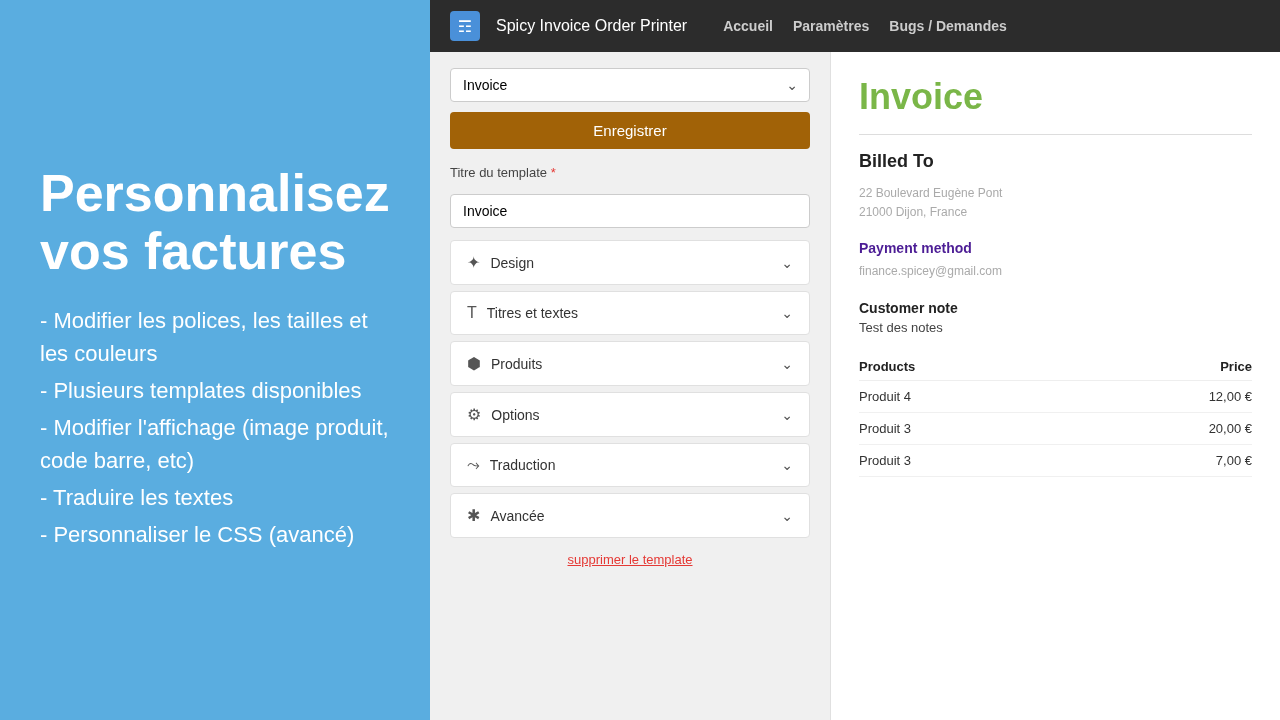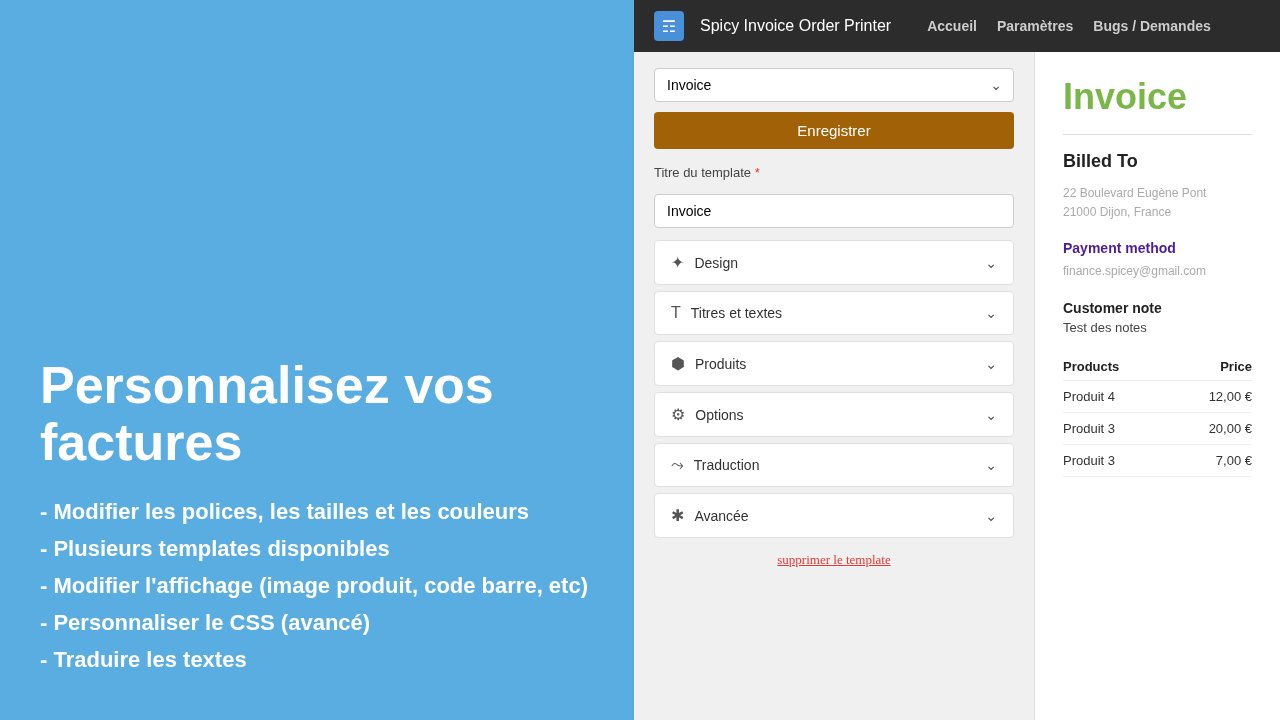"Personnalisez vos factures" .left-panel { justify-content: flex-end -> center; width: 634px -> 430px }
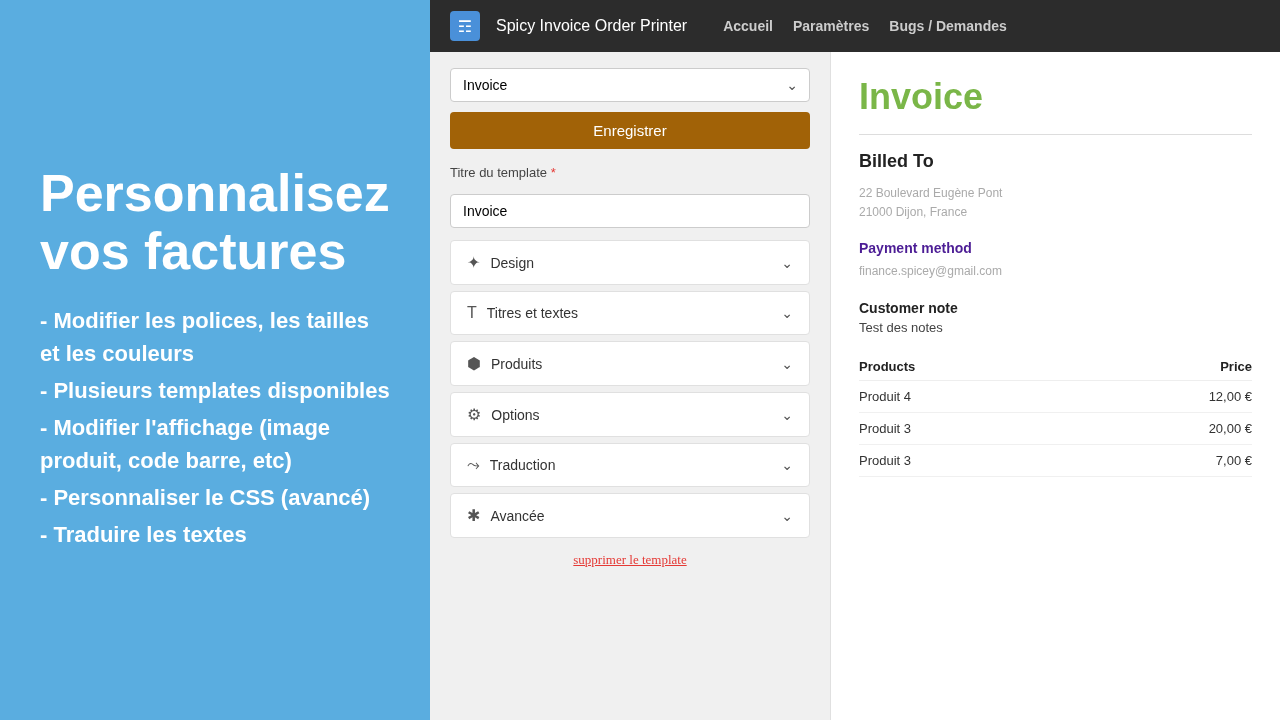"- Modifier les polices, les" .left-panel ul { font-weight: 700 -> 400 }
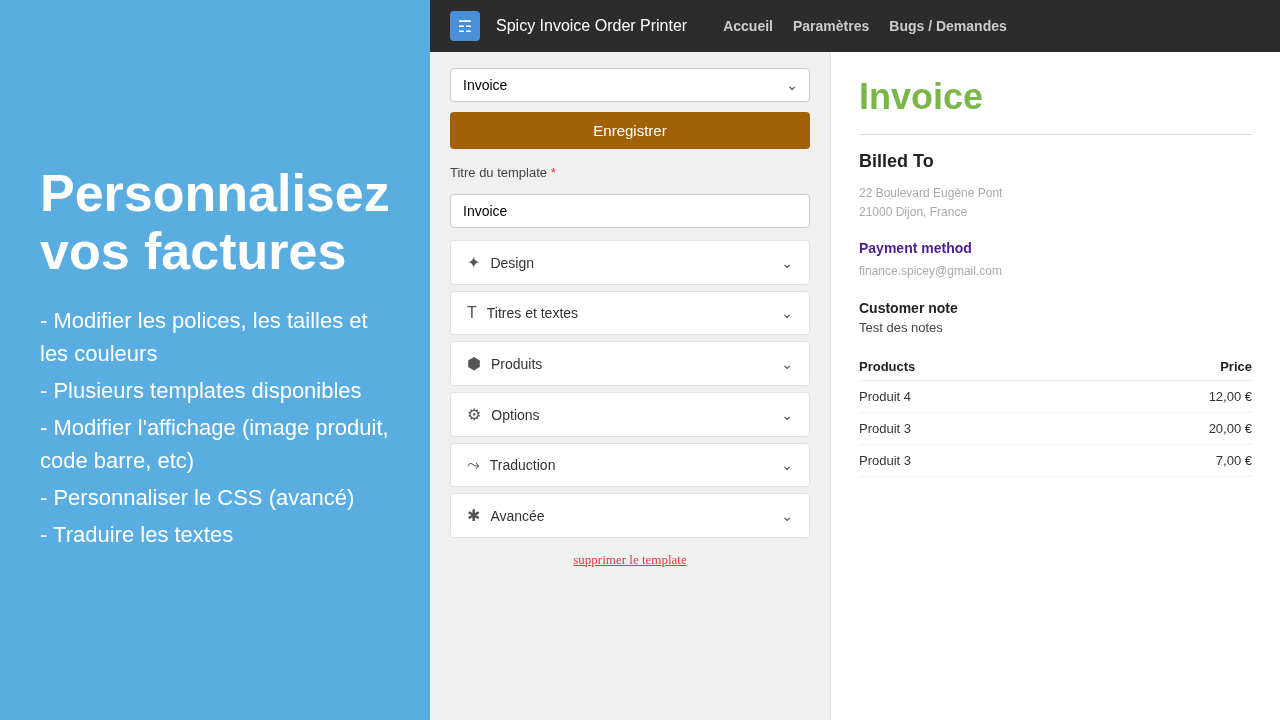"- Personnaliser le CSS (avancé)" li { order: before "- Traduire les textes" -> after "- Traduire les textes" }
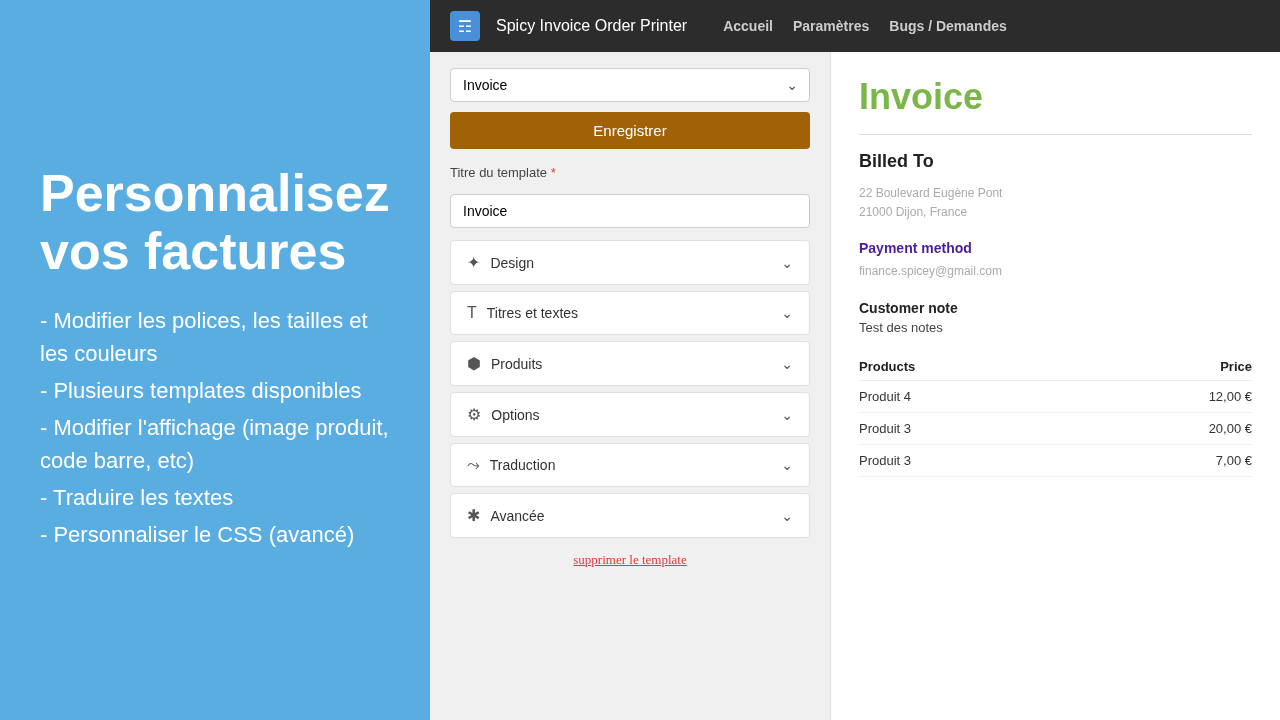"supprimer le template" .delete-link { font-family: Liberation Serif, serif -> none }
